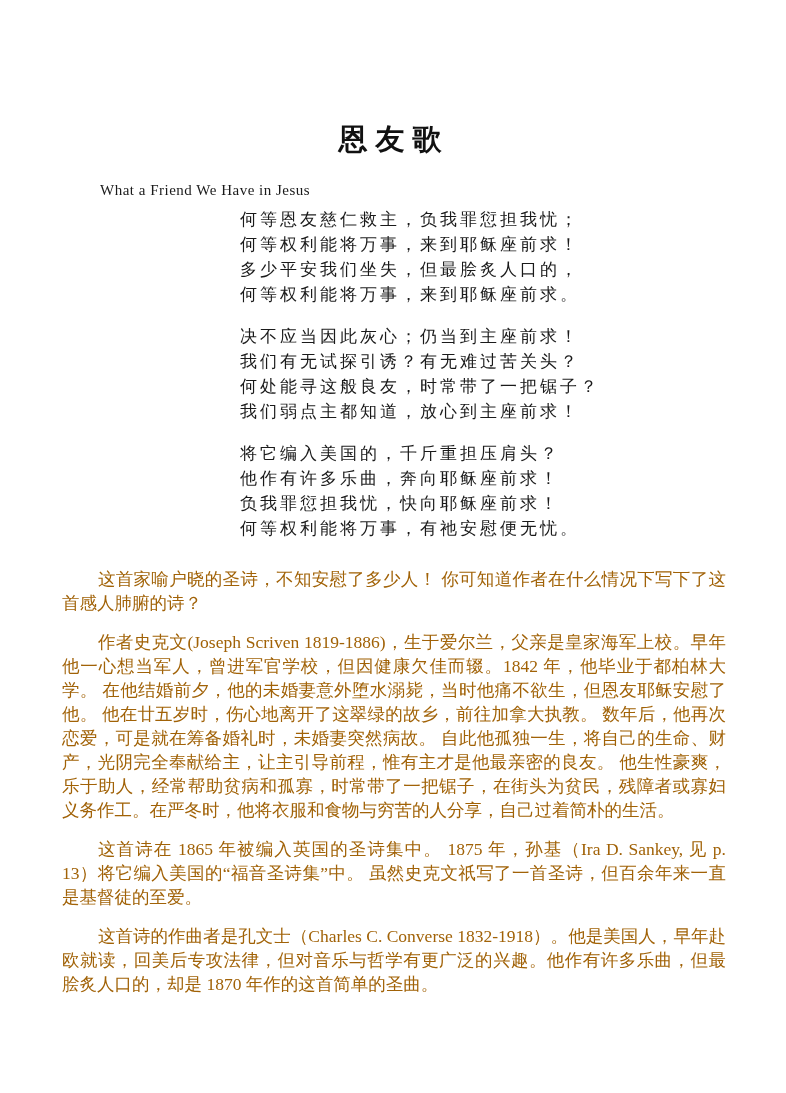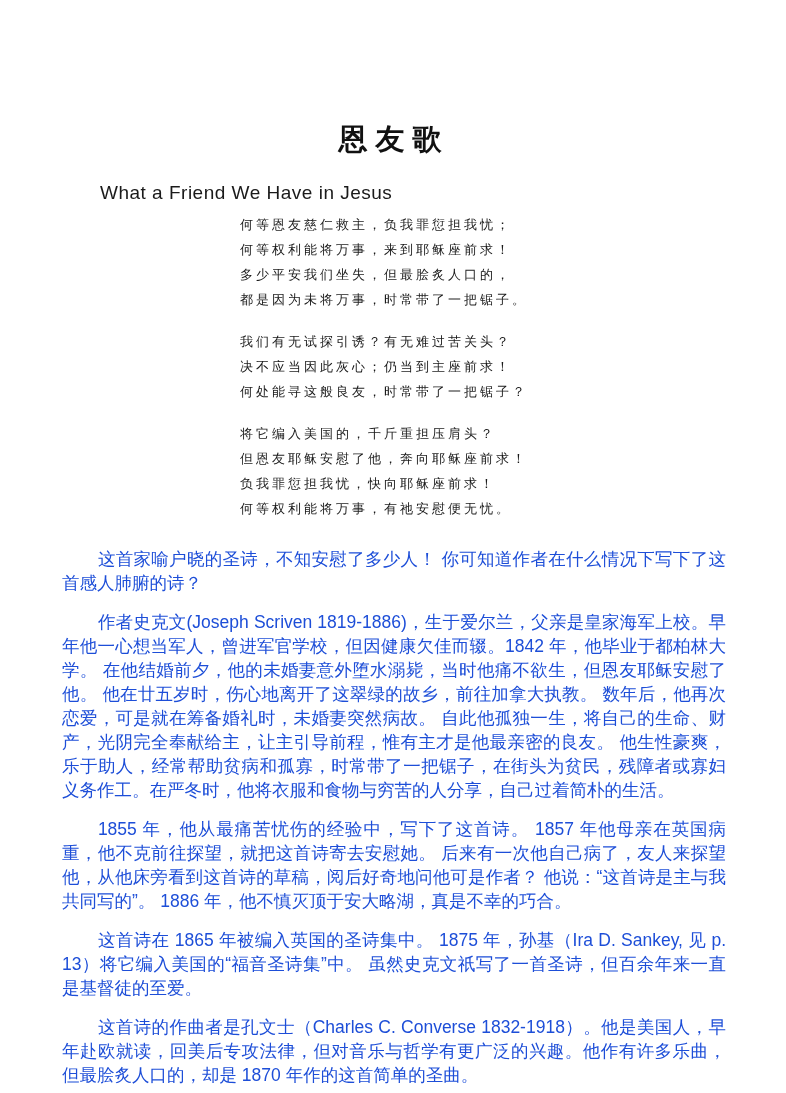"恩友歌" .page { font-family: Liberation Sans, sans-serif -> Liberation Serif, serif }
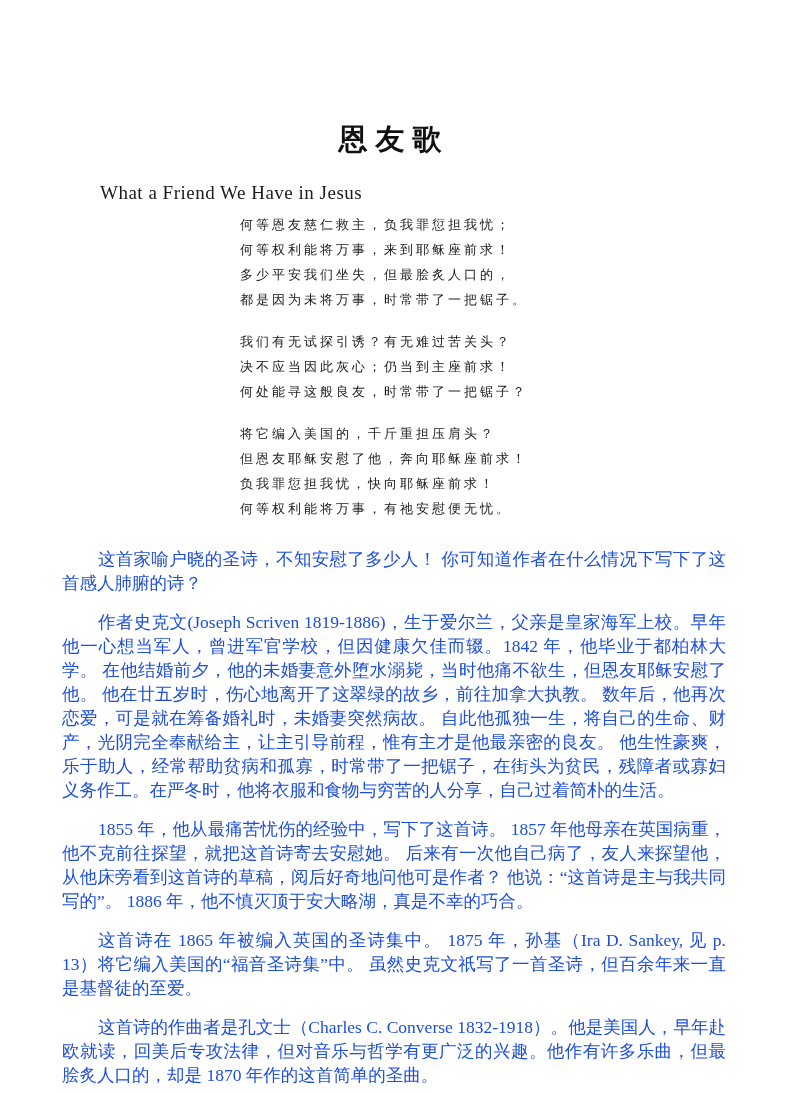"What a Friend We Have" .subtitle { font-size: 19px -> 15px }
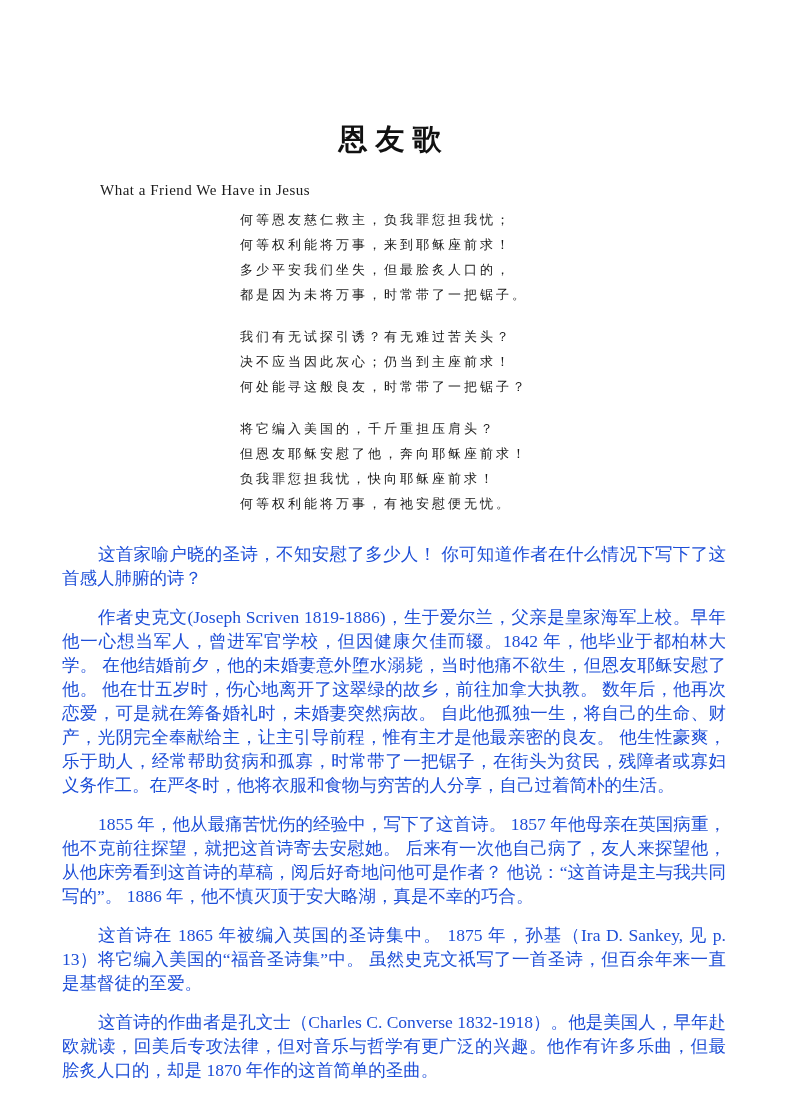"何等恩友慈仁救主，负我罪愆担我忧；" .hymn-line { font-size: 13px -> 17px }
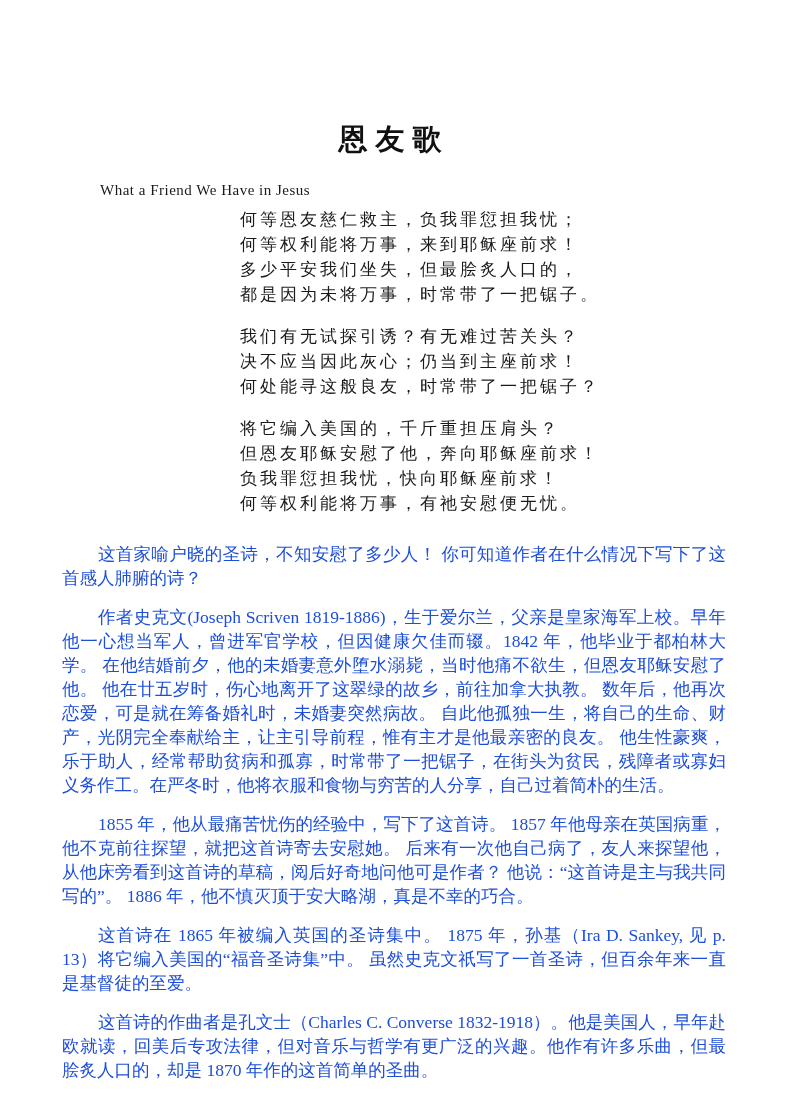"都是因为未将万事，时常带了一把锯子。" div.hymn-line { text: 都是因为未将万事，时常带了一把锯子 -> 何等权利能将万事，来到耶稣座前求 }
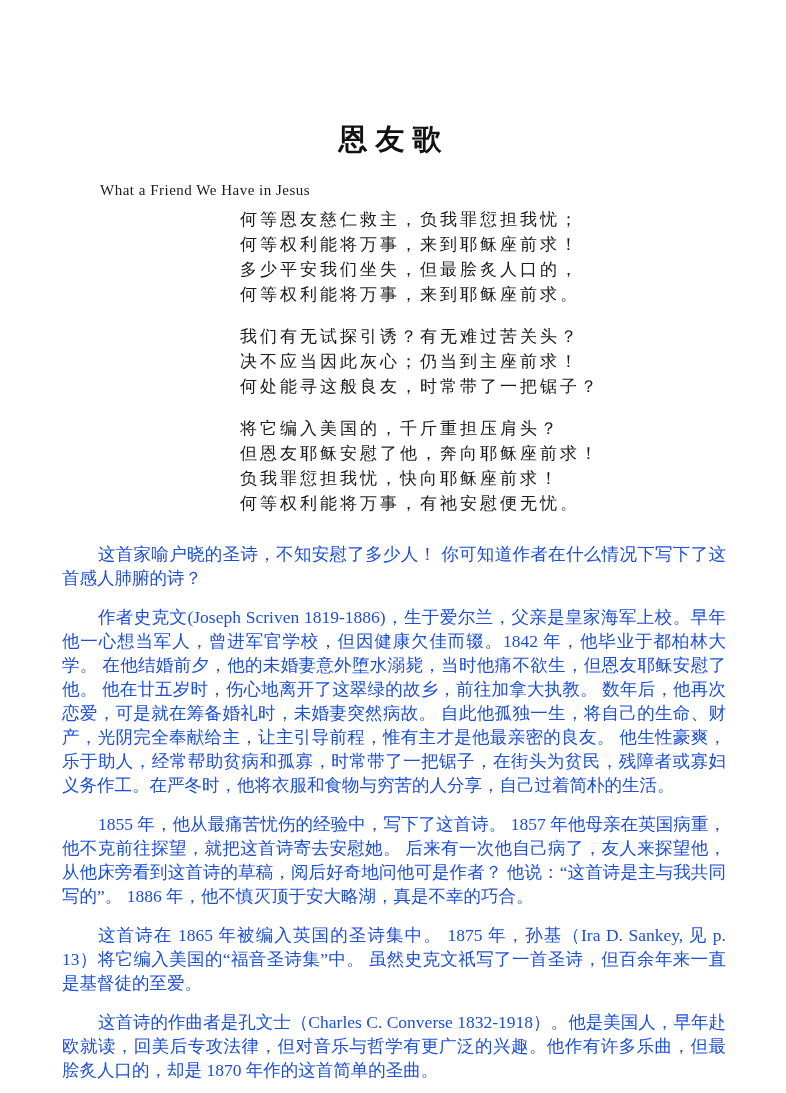"我们有无试探引诱？有无难过苦关头？" div.hymn-line { order: before "决不应当因此灰心；仍当到主座前求！" -> after "决不应当因此灰心；仍当到主座前求！" }
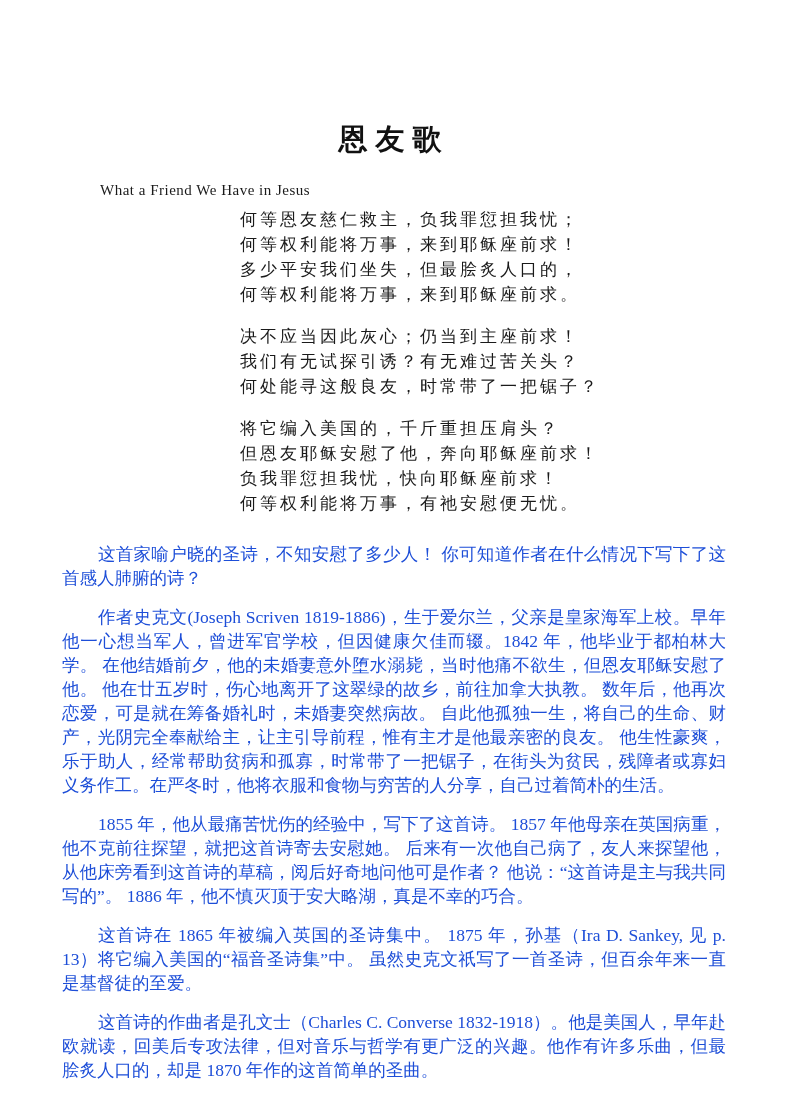"我们弱点主都知道，放心到主座前求！" div.hymn-line { html: none -> <div>我们弱点主都知道，放心到主座前求！</div> }
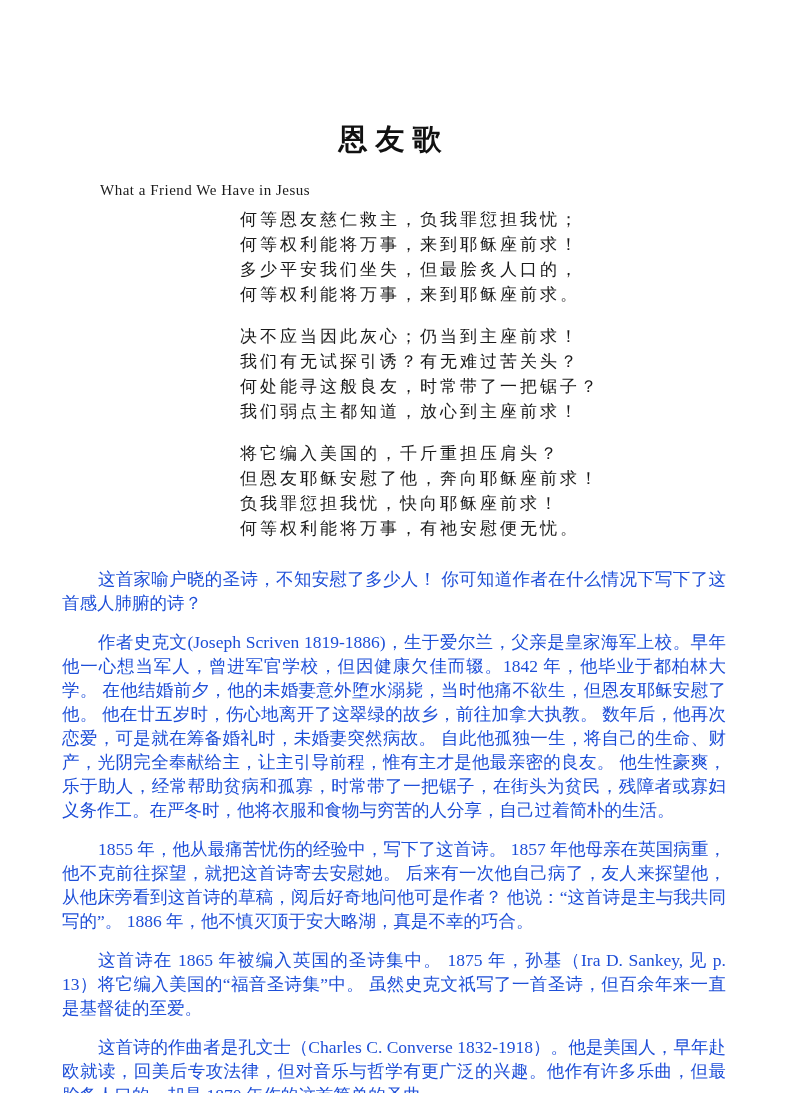"但恩友耶稣安慰了他，奔向耶稣座前求！" div.hymn-line { text: 但恩友耶稣安慰了他 -> 他作有许多乐曲 }
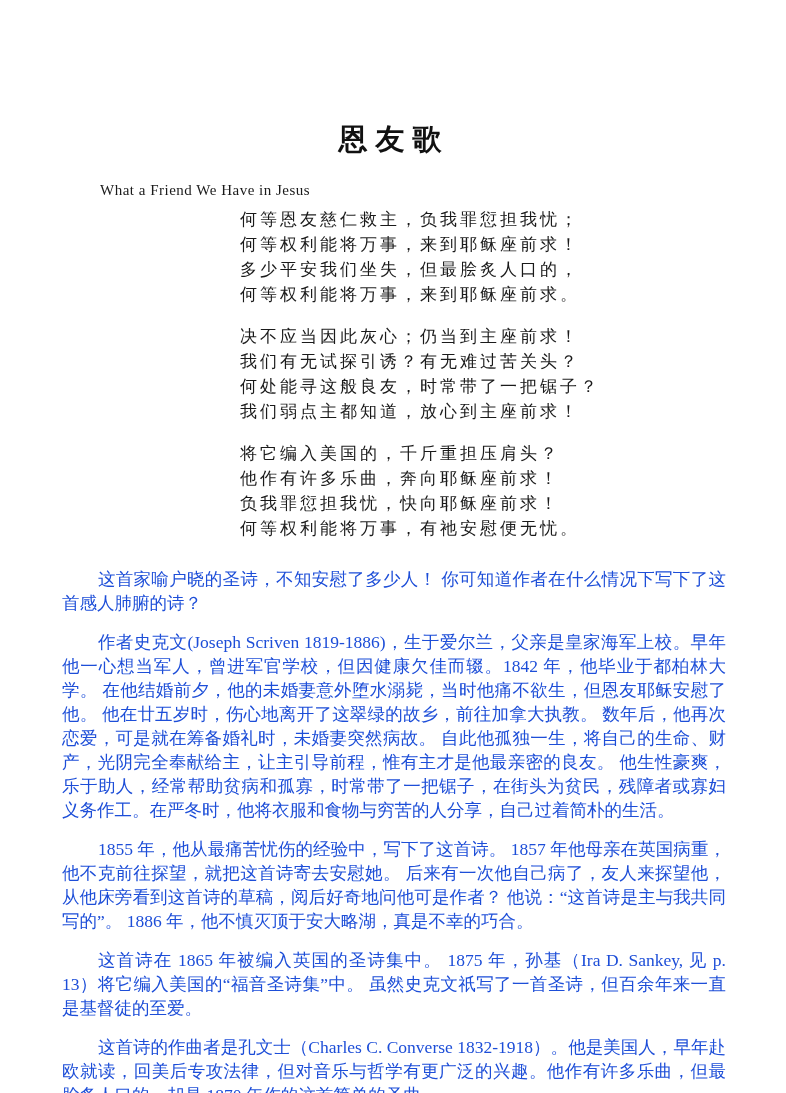"这首家喻户晓的圣诗，不知安慰了多少人！" .body-para { color: #1d4ed8 -> #a16207 }
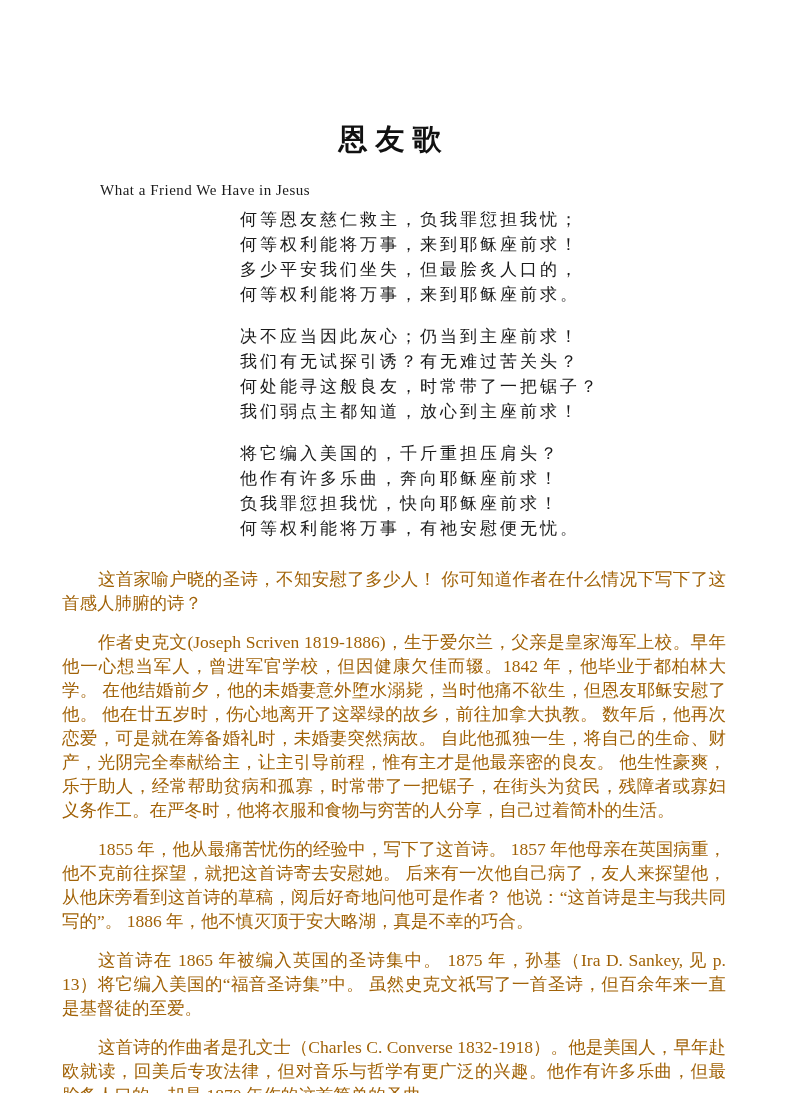"1855 年，他从最痛苦忧伤的经验中，写下了这首诗。 1857" p.body-para { html: <p>1855 年，他从最痛苦忧伤的经验中，写下了这首诗。 1857 年他母亲在英国病重，他不克前往探望，就把这首诗寄去安慰她。 后来有一次他自己病了，友人来探望他，从他床旁看到这首诗的草稿，阅后好奇地问他可是作者？ 他说：“这首诗是主与我共同写的”。 1886 年，他不慎灭顶于安大略湖，真是不幸的巧合。</p> -> none }
